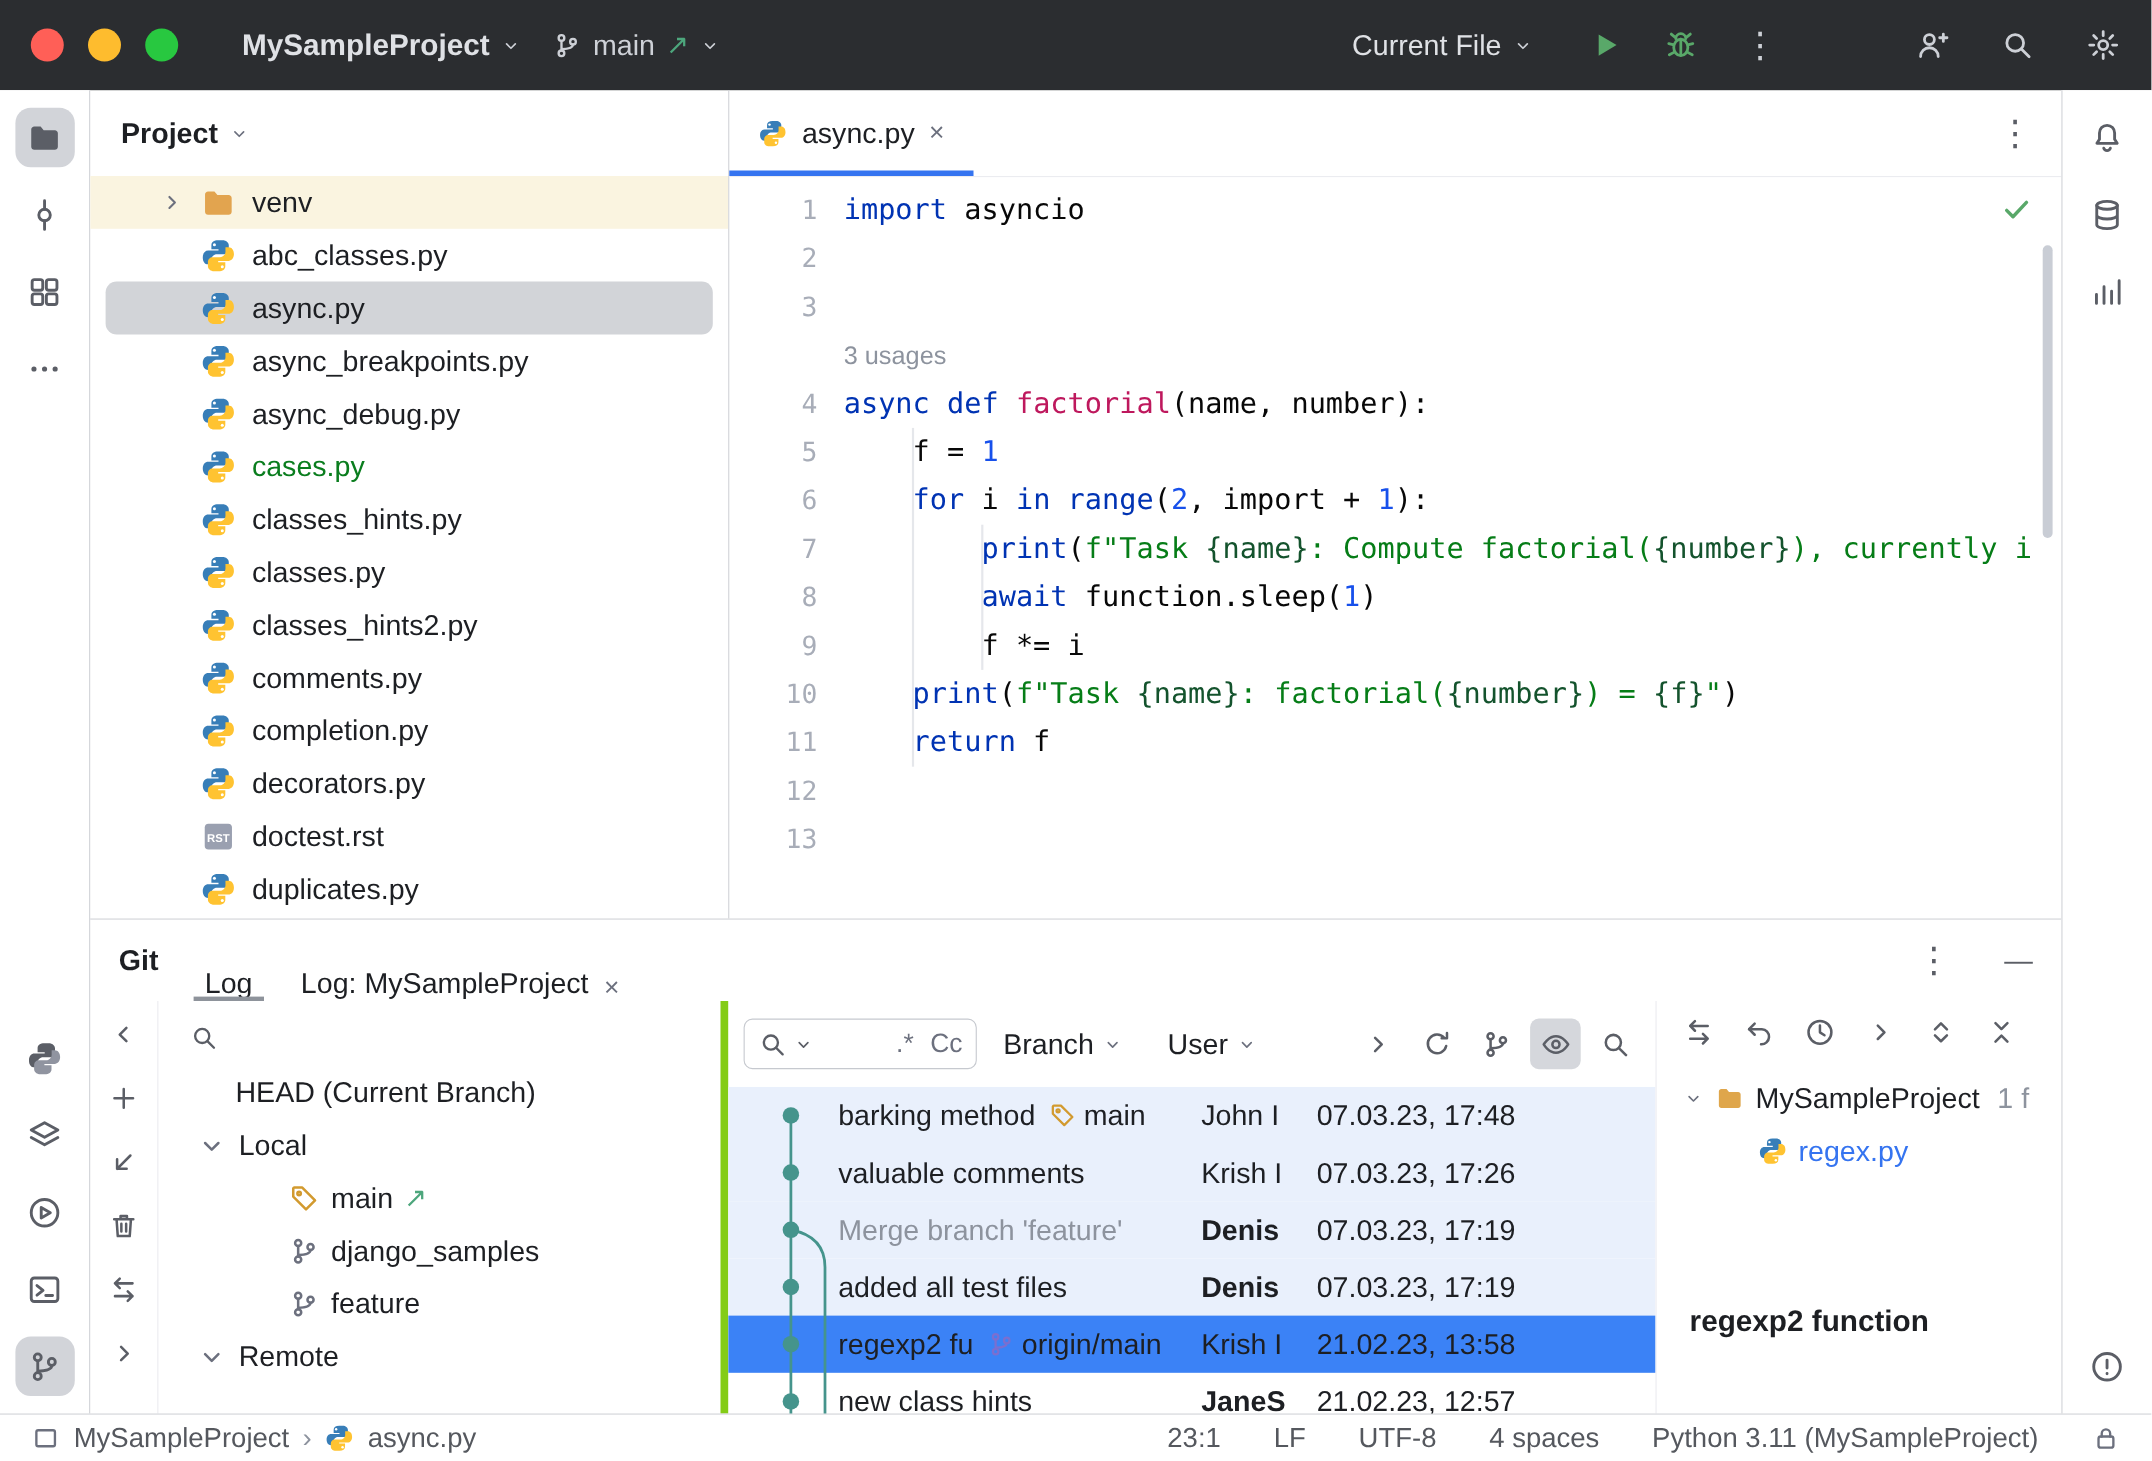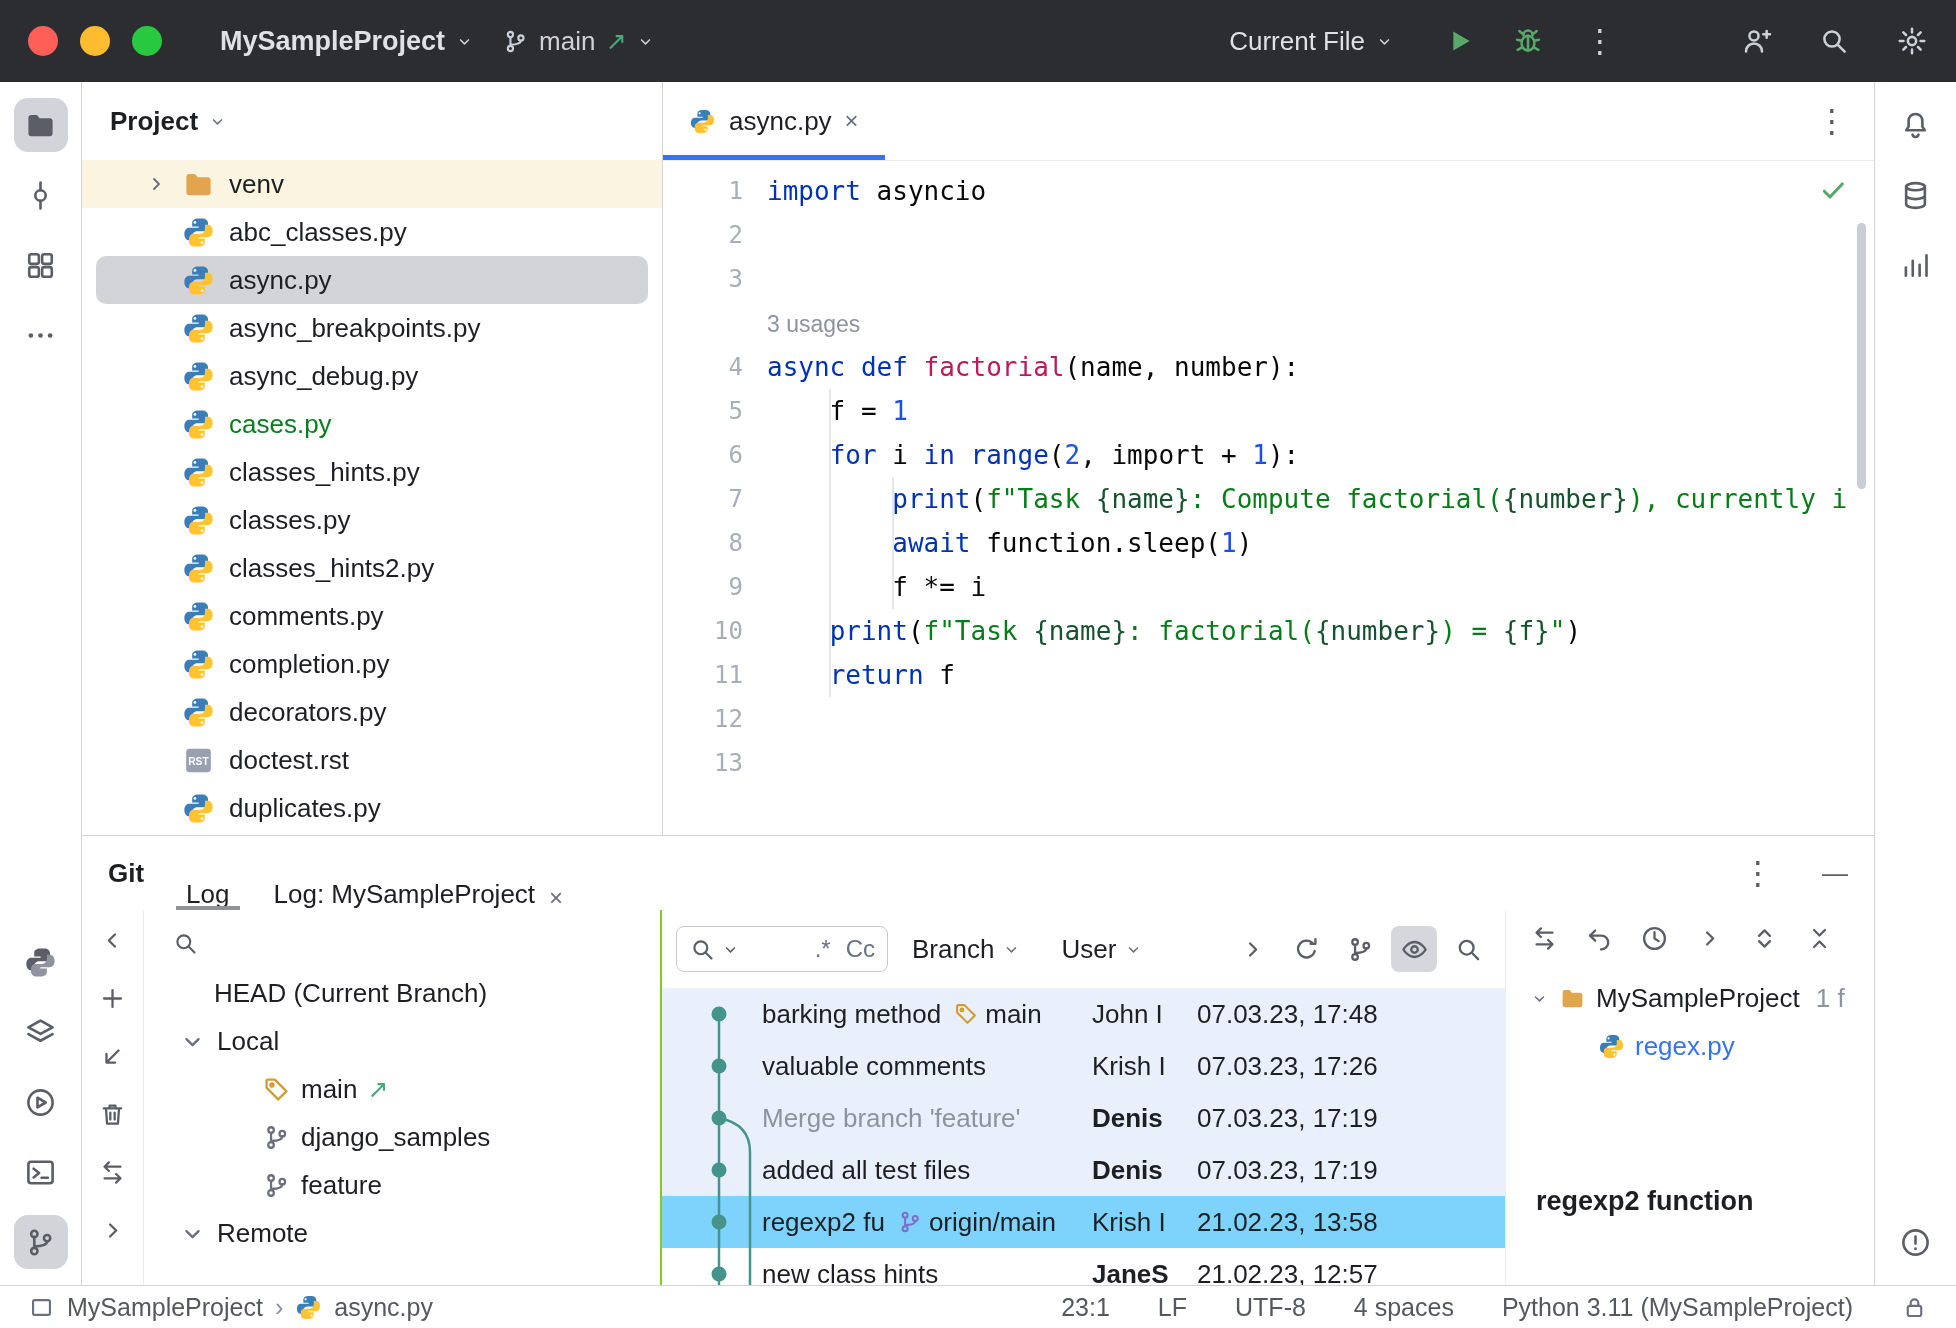"HEAD (Current Branch)" .git-branches { border-right: 2px solid #84cc16 -> 7px solid #84cc16 }
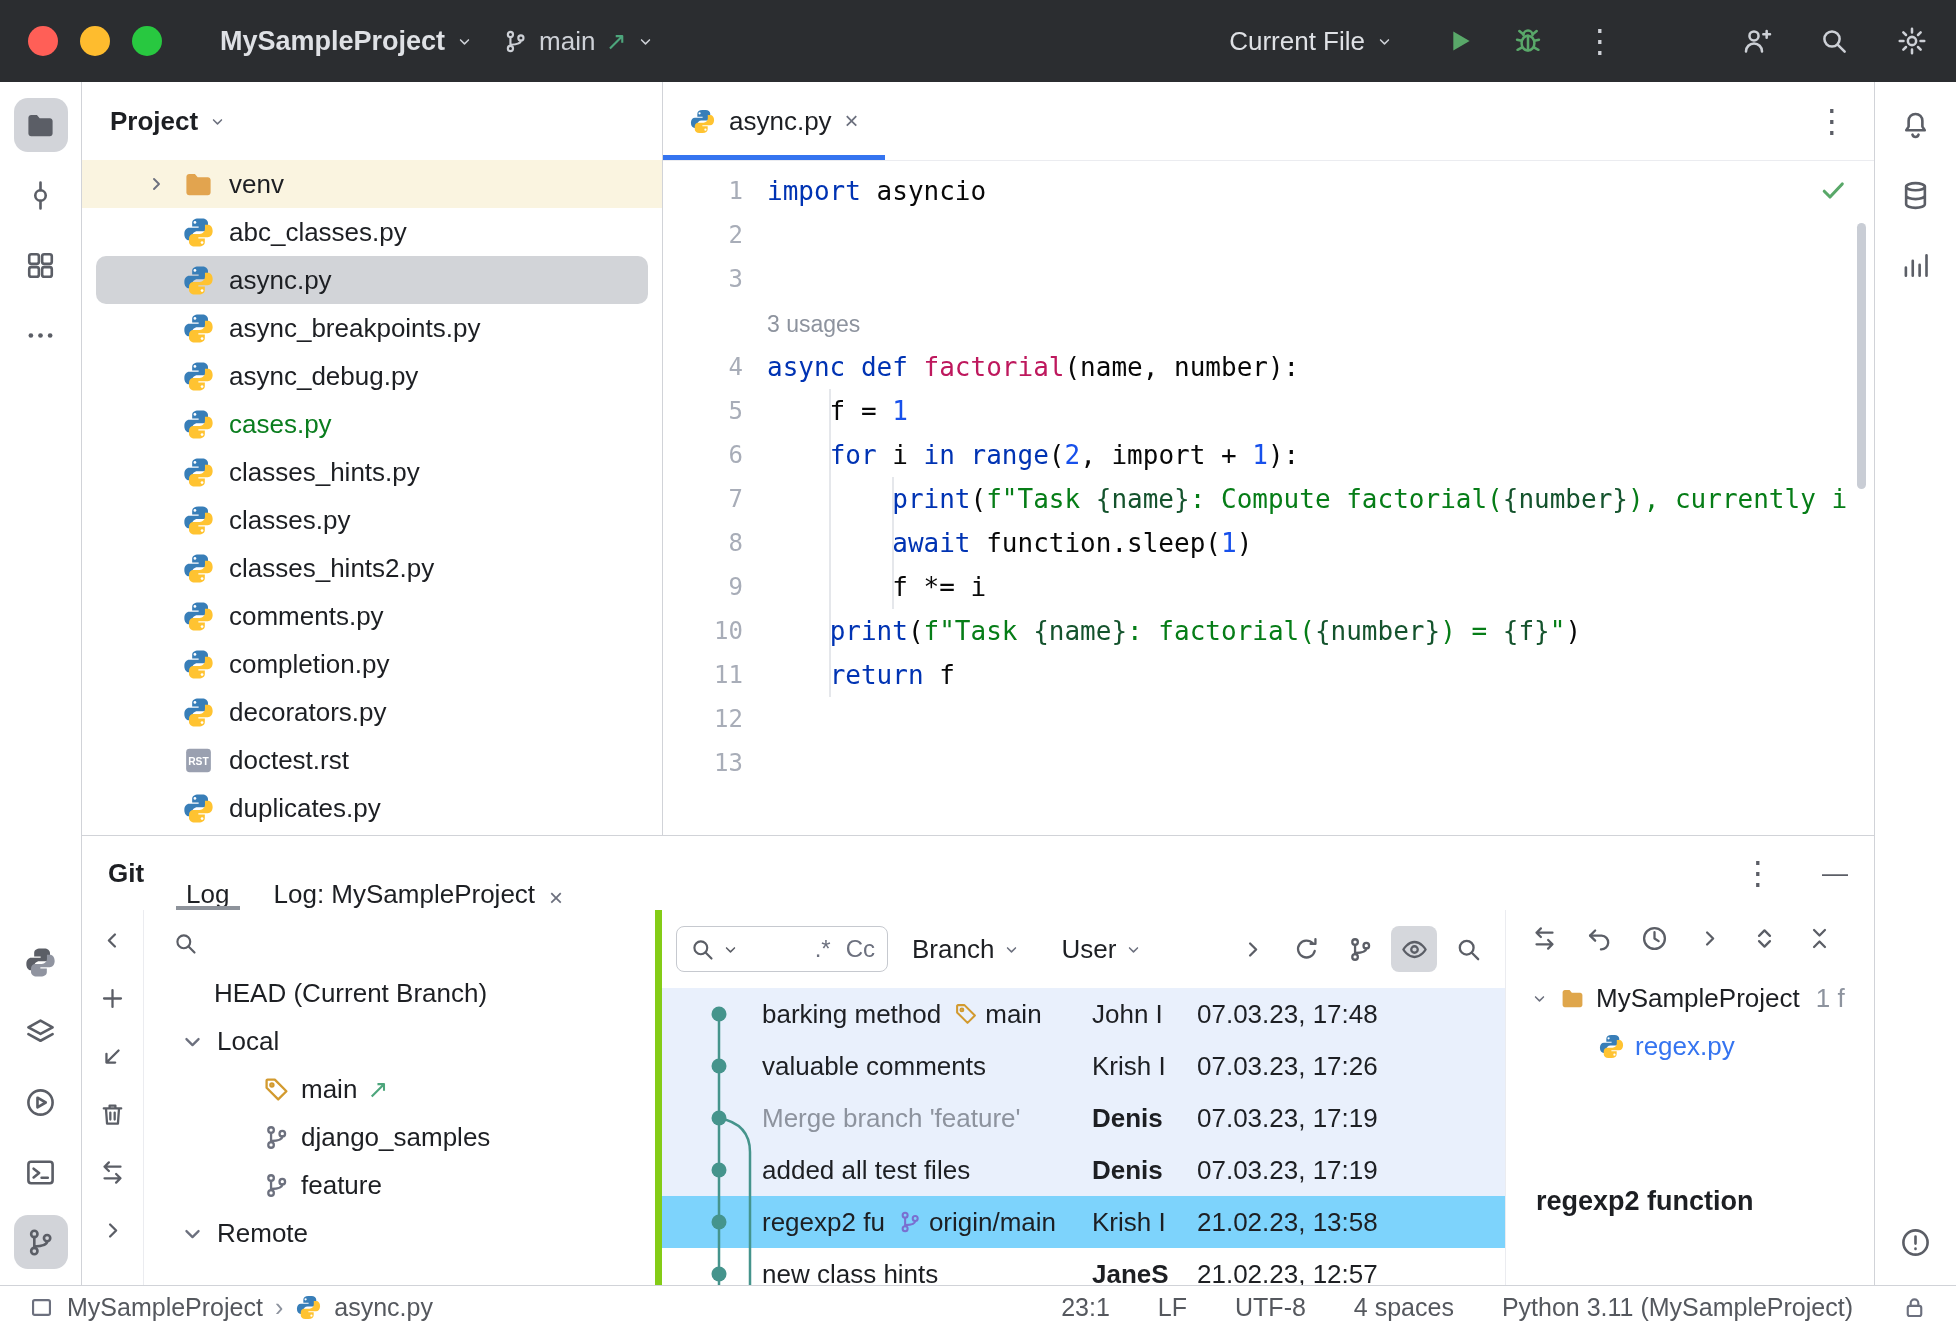"regexp2 fu" .crow2.bg-selected { background: #7dd3fc -> #3b82f6 }
